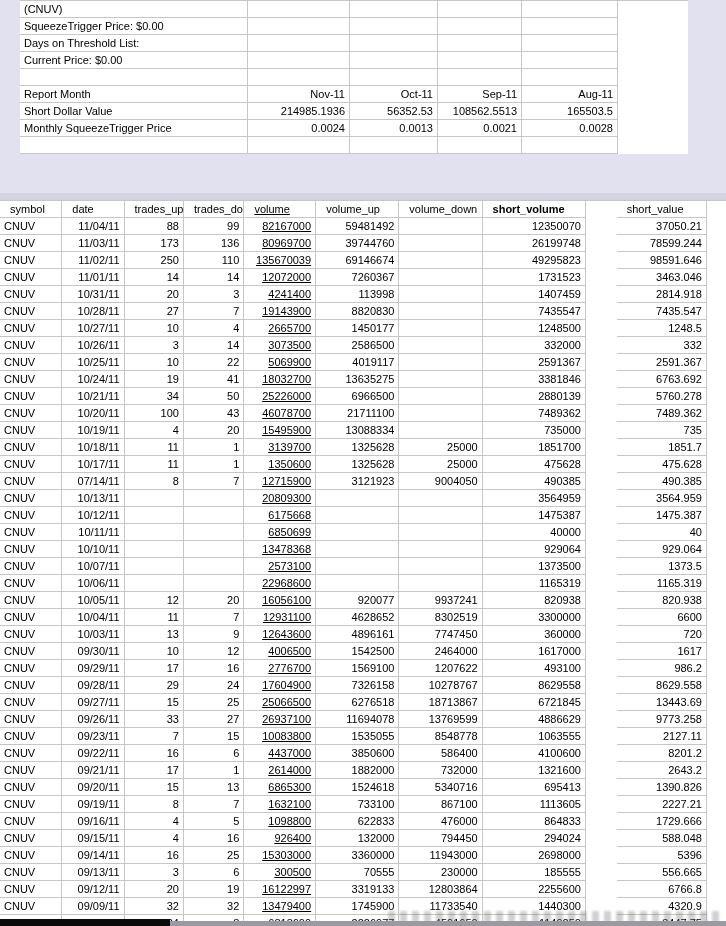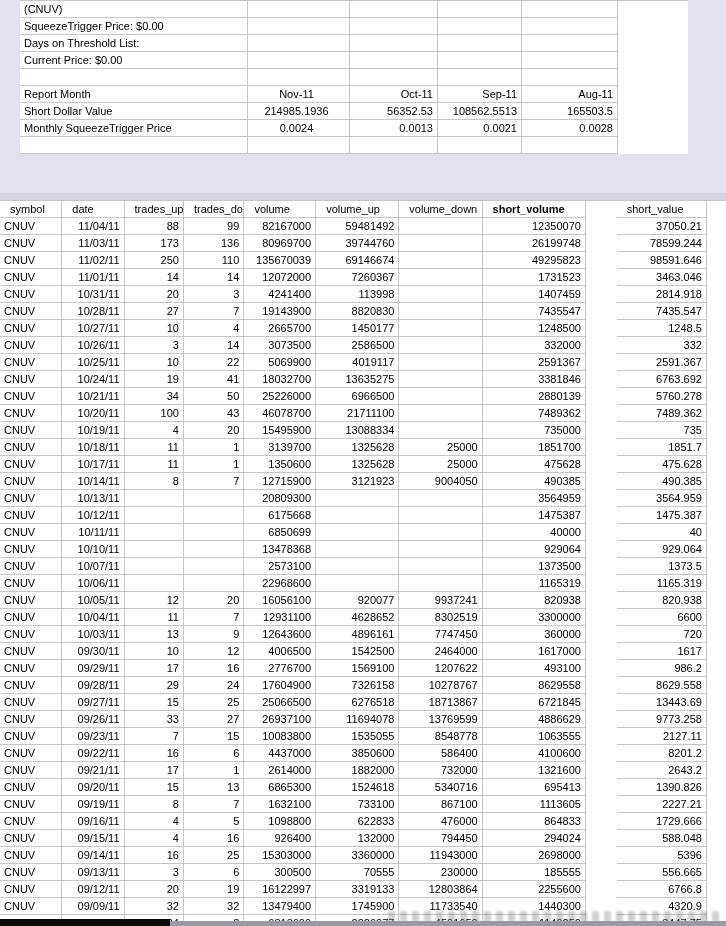"Nov-11" .cb { text-align: center -> none }
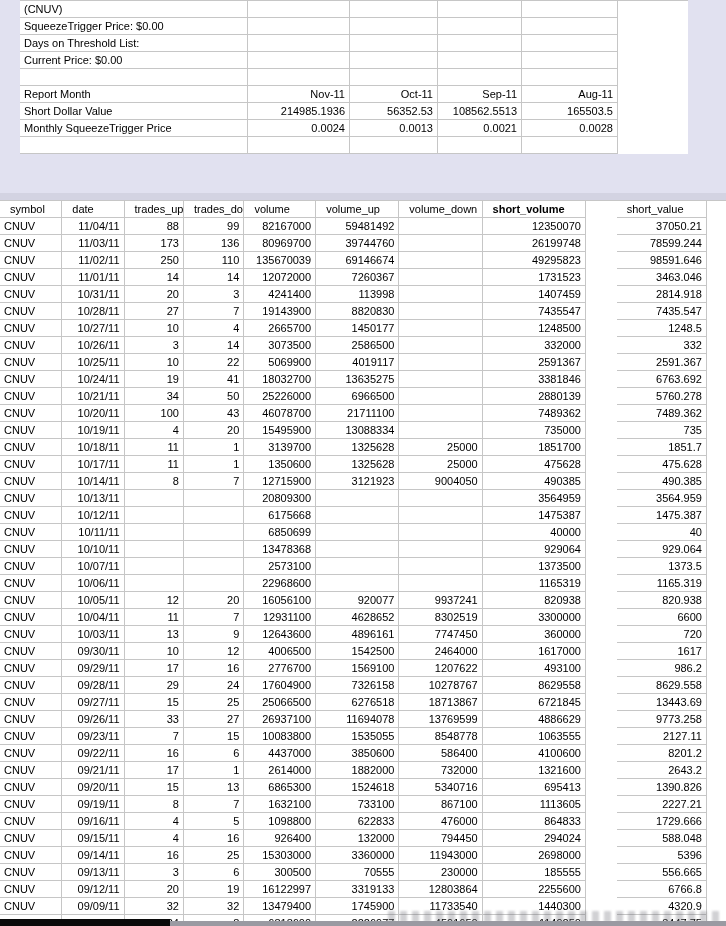"volume" .t4 { text-decoration: none -> underline }
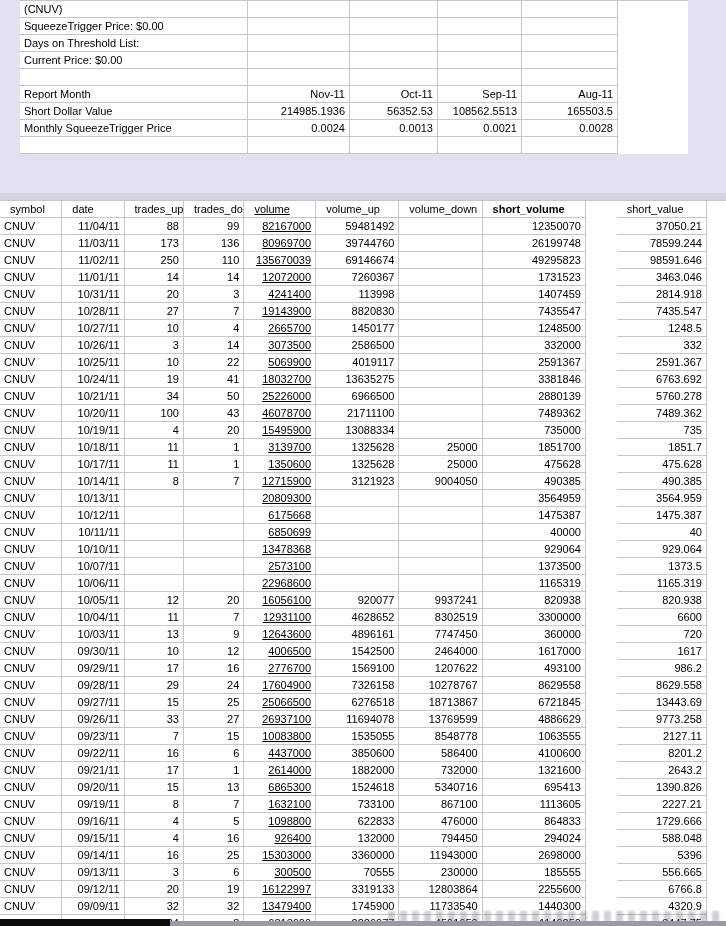"10/14/11" div.c { text: 10/14/11 -> 07/14/11 }
